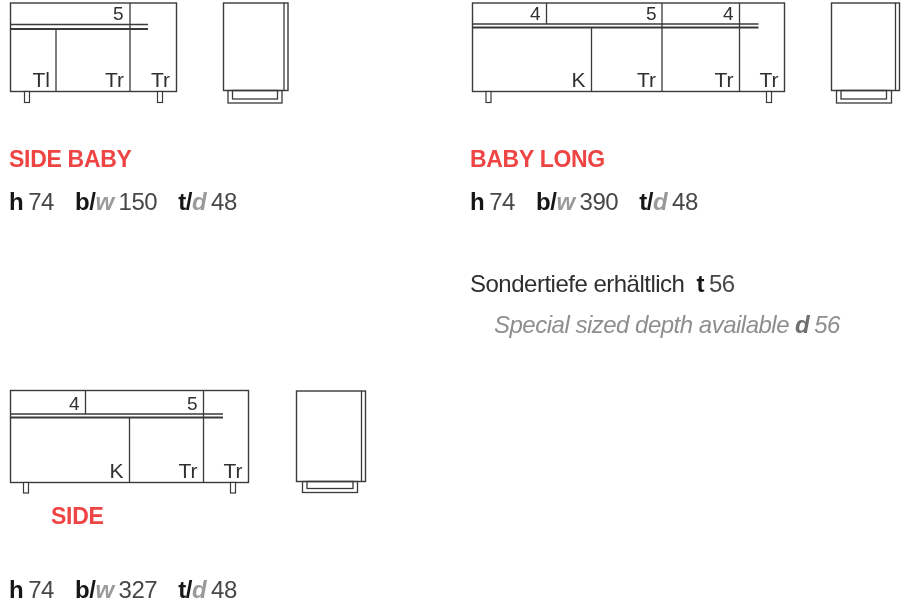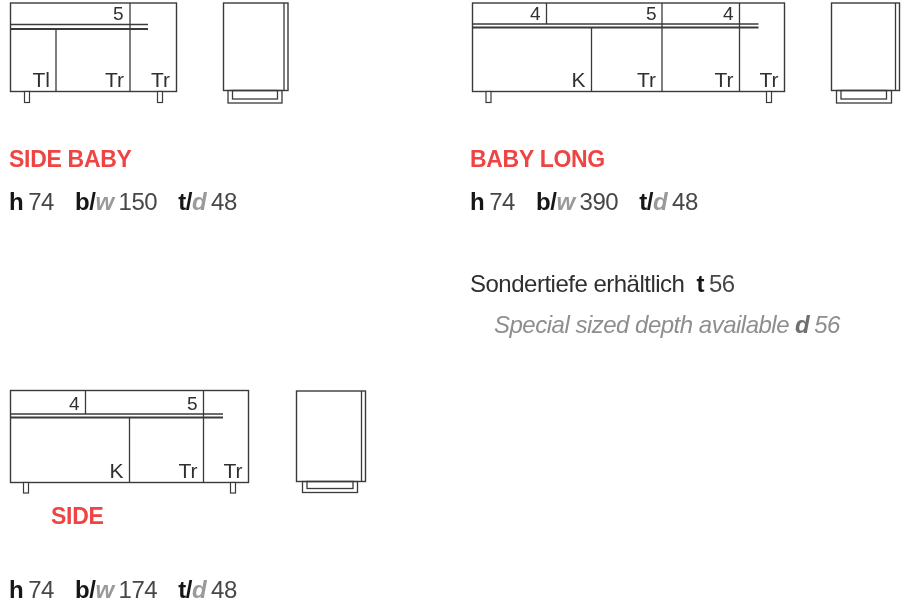"174" span.v { text: 174 -> 327 }
